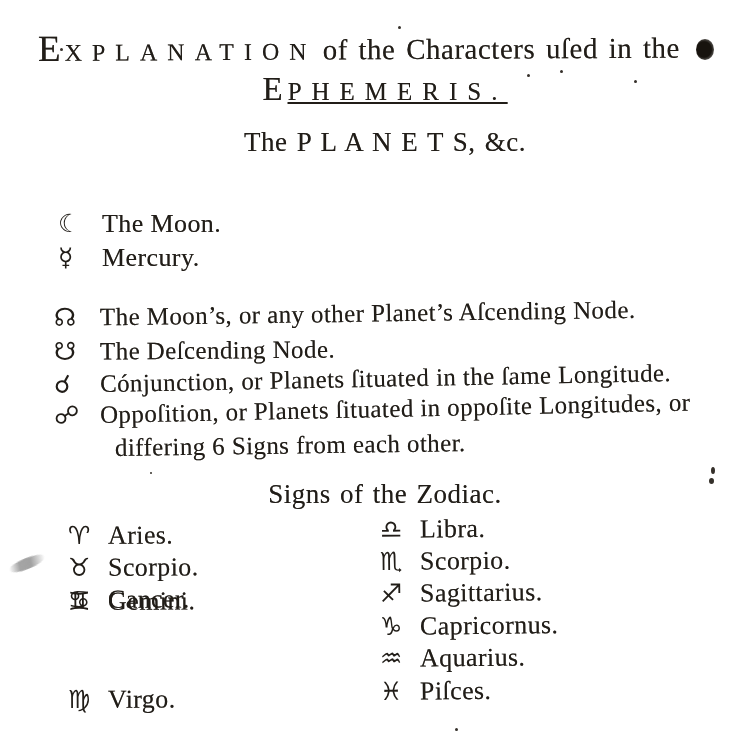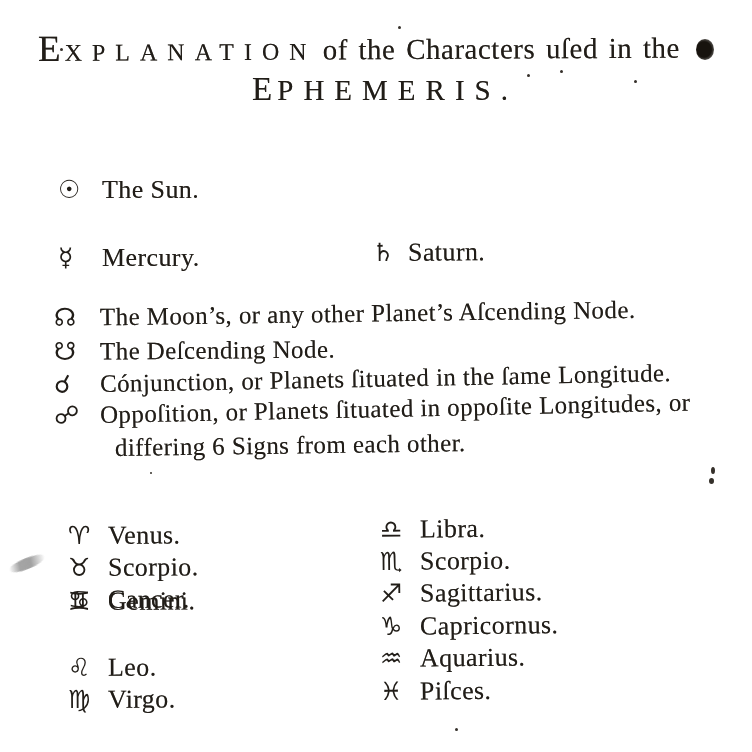"PHEMERIS." .caps2 { font-size: 29px -> 25px; text-decoration: none -> underline }
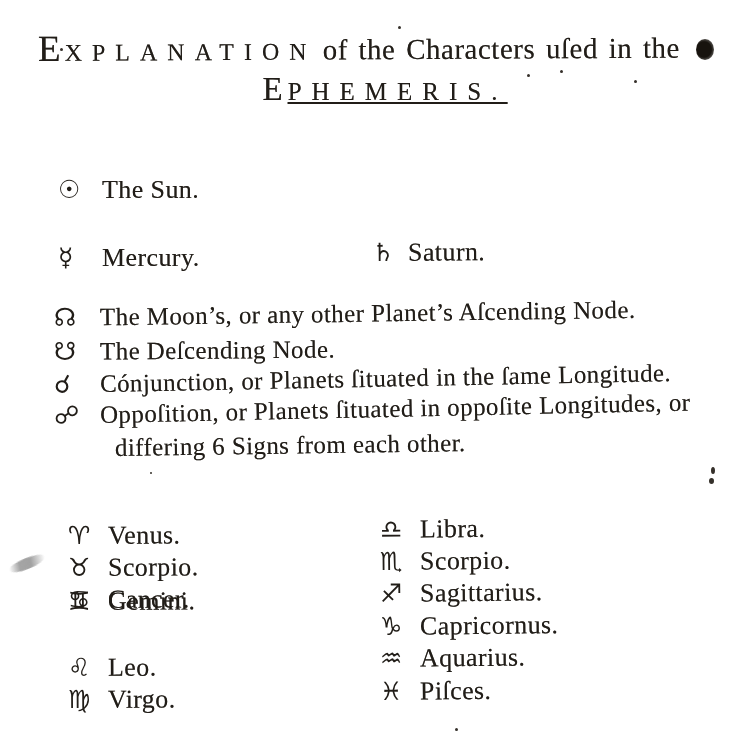"The P L A N" div.section-heading { html: none -> <div>The P L A N E T S, &amp;c.</div> }
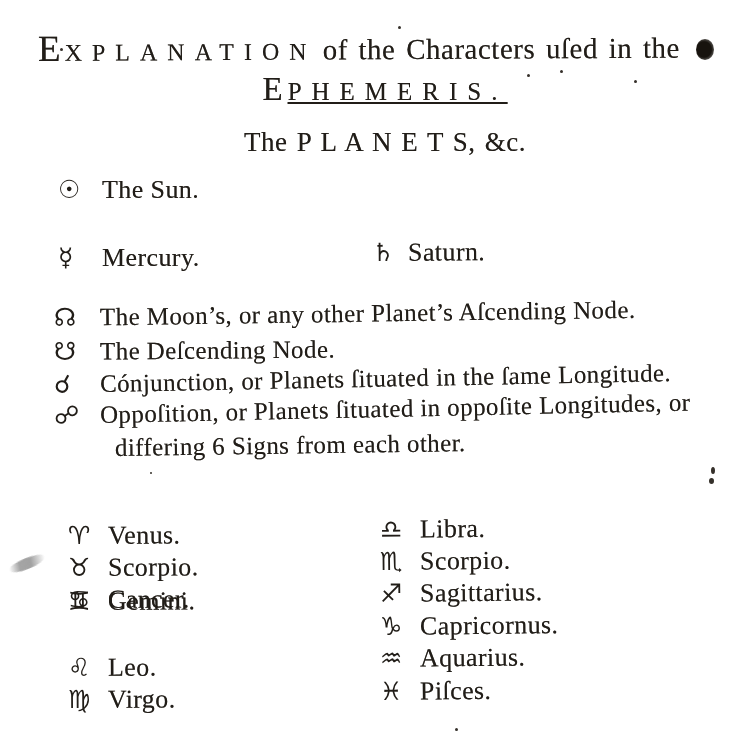"☉ The Sun." div.row { html: <div><span>☉</span><span>The Sun.</span></div> -> none }
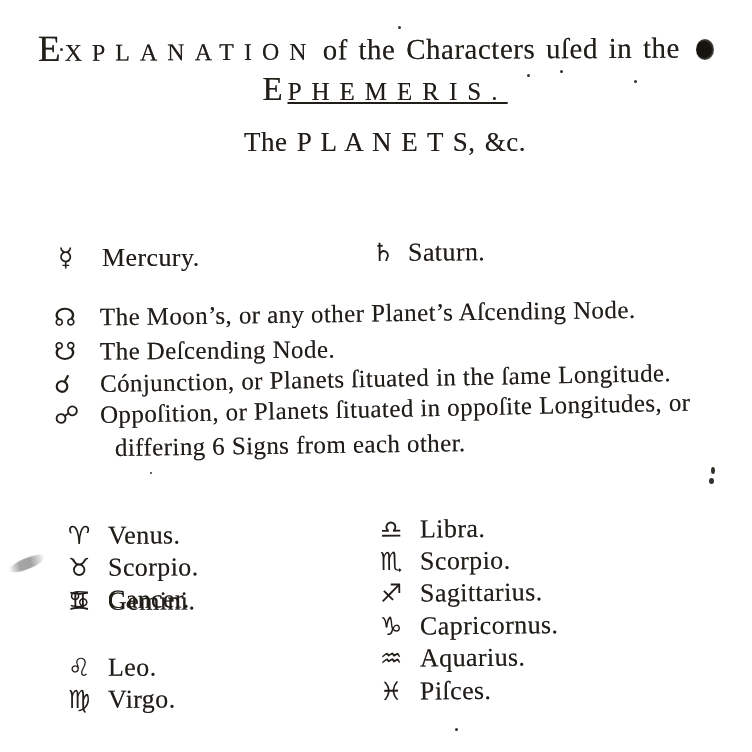"☾ The Moon." div.row { html: none -> <div><span>☾</span><span>The Moon.</span></div> }
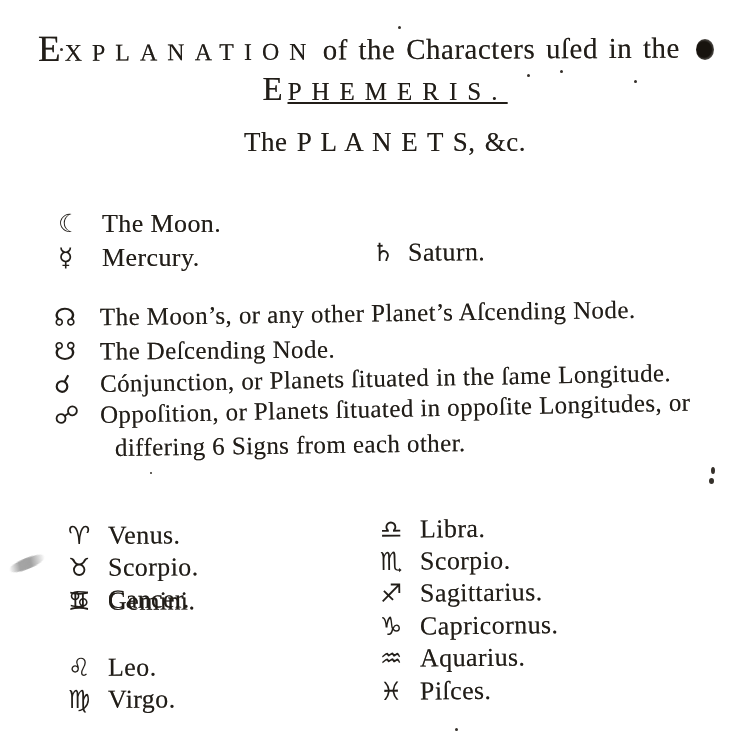"♄ Saturn." div.row { html: <div><span>♄</span><span>Saturn.</span></div> -> none }
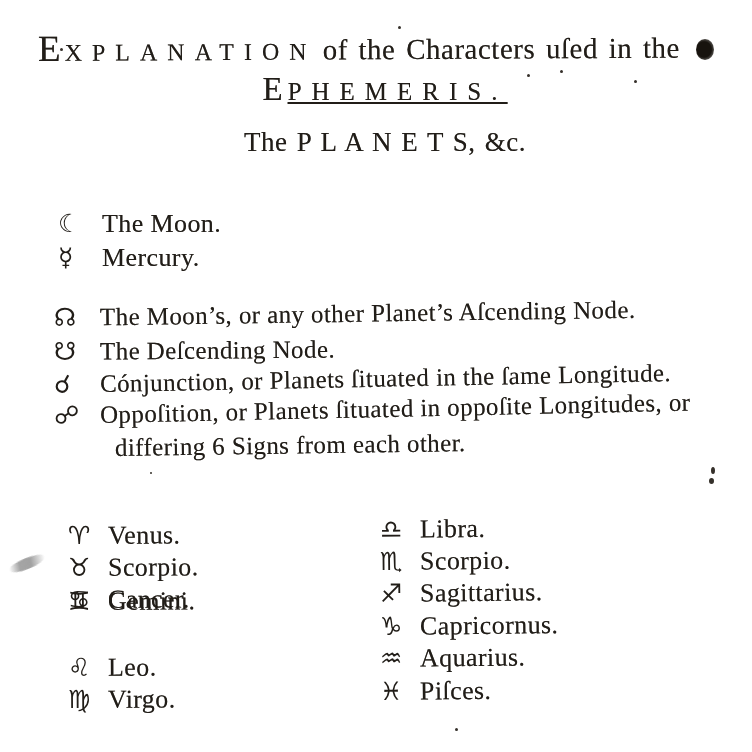"Signs of the Zodiac." div.section-heading { html: none -> <div>Signs of the Zodiac.</div> }
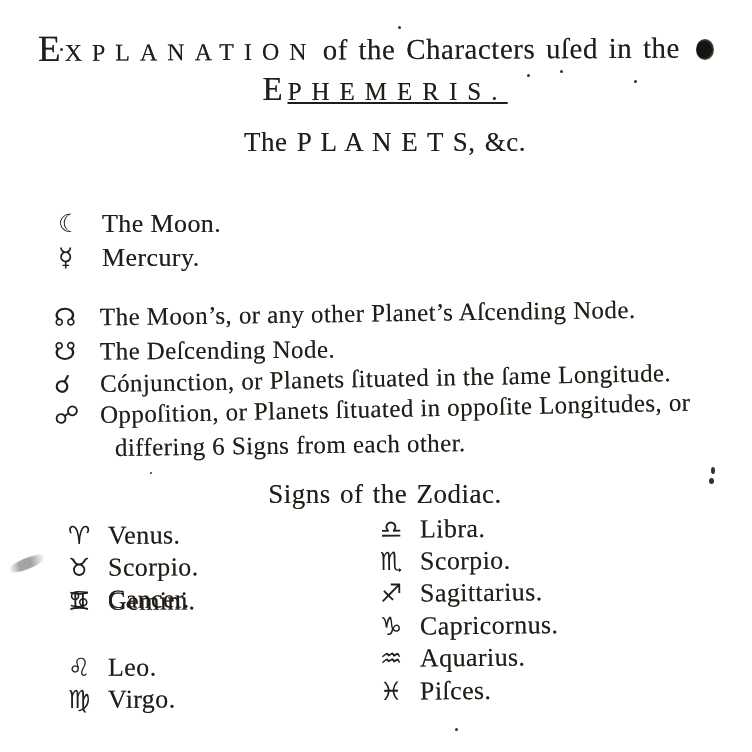"Venus." span { text: Venus -> Aries }
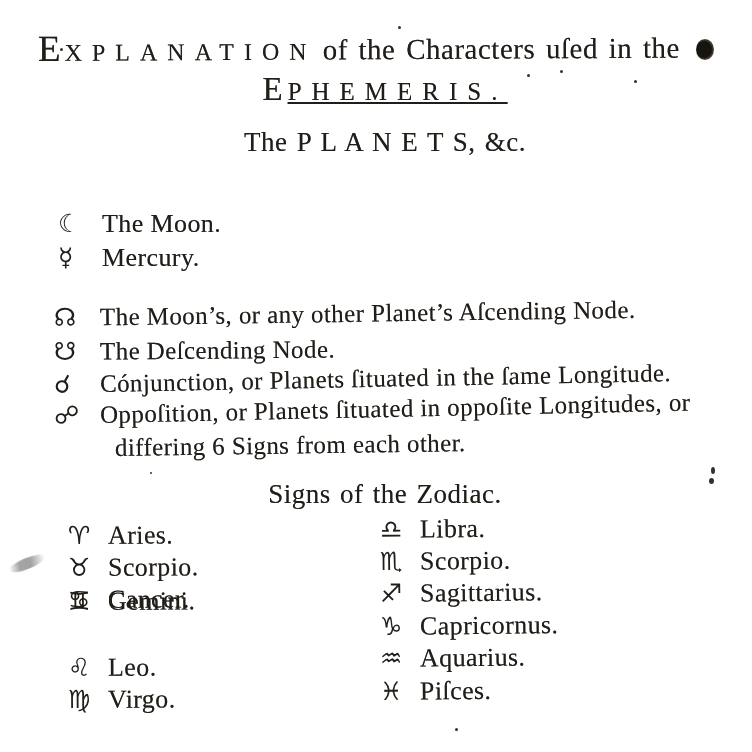"♌ Leo." div.row { html: <div><span>♌</span><span>Leo.</span></div> -> none }
